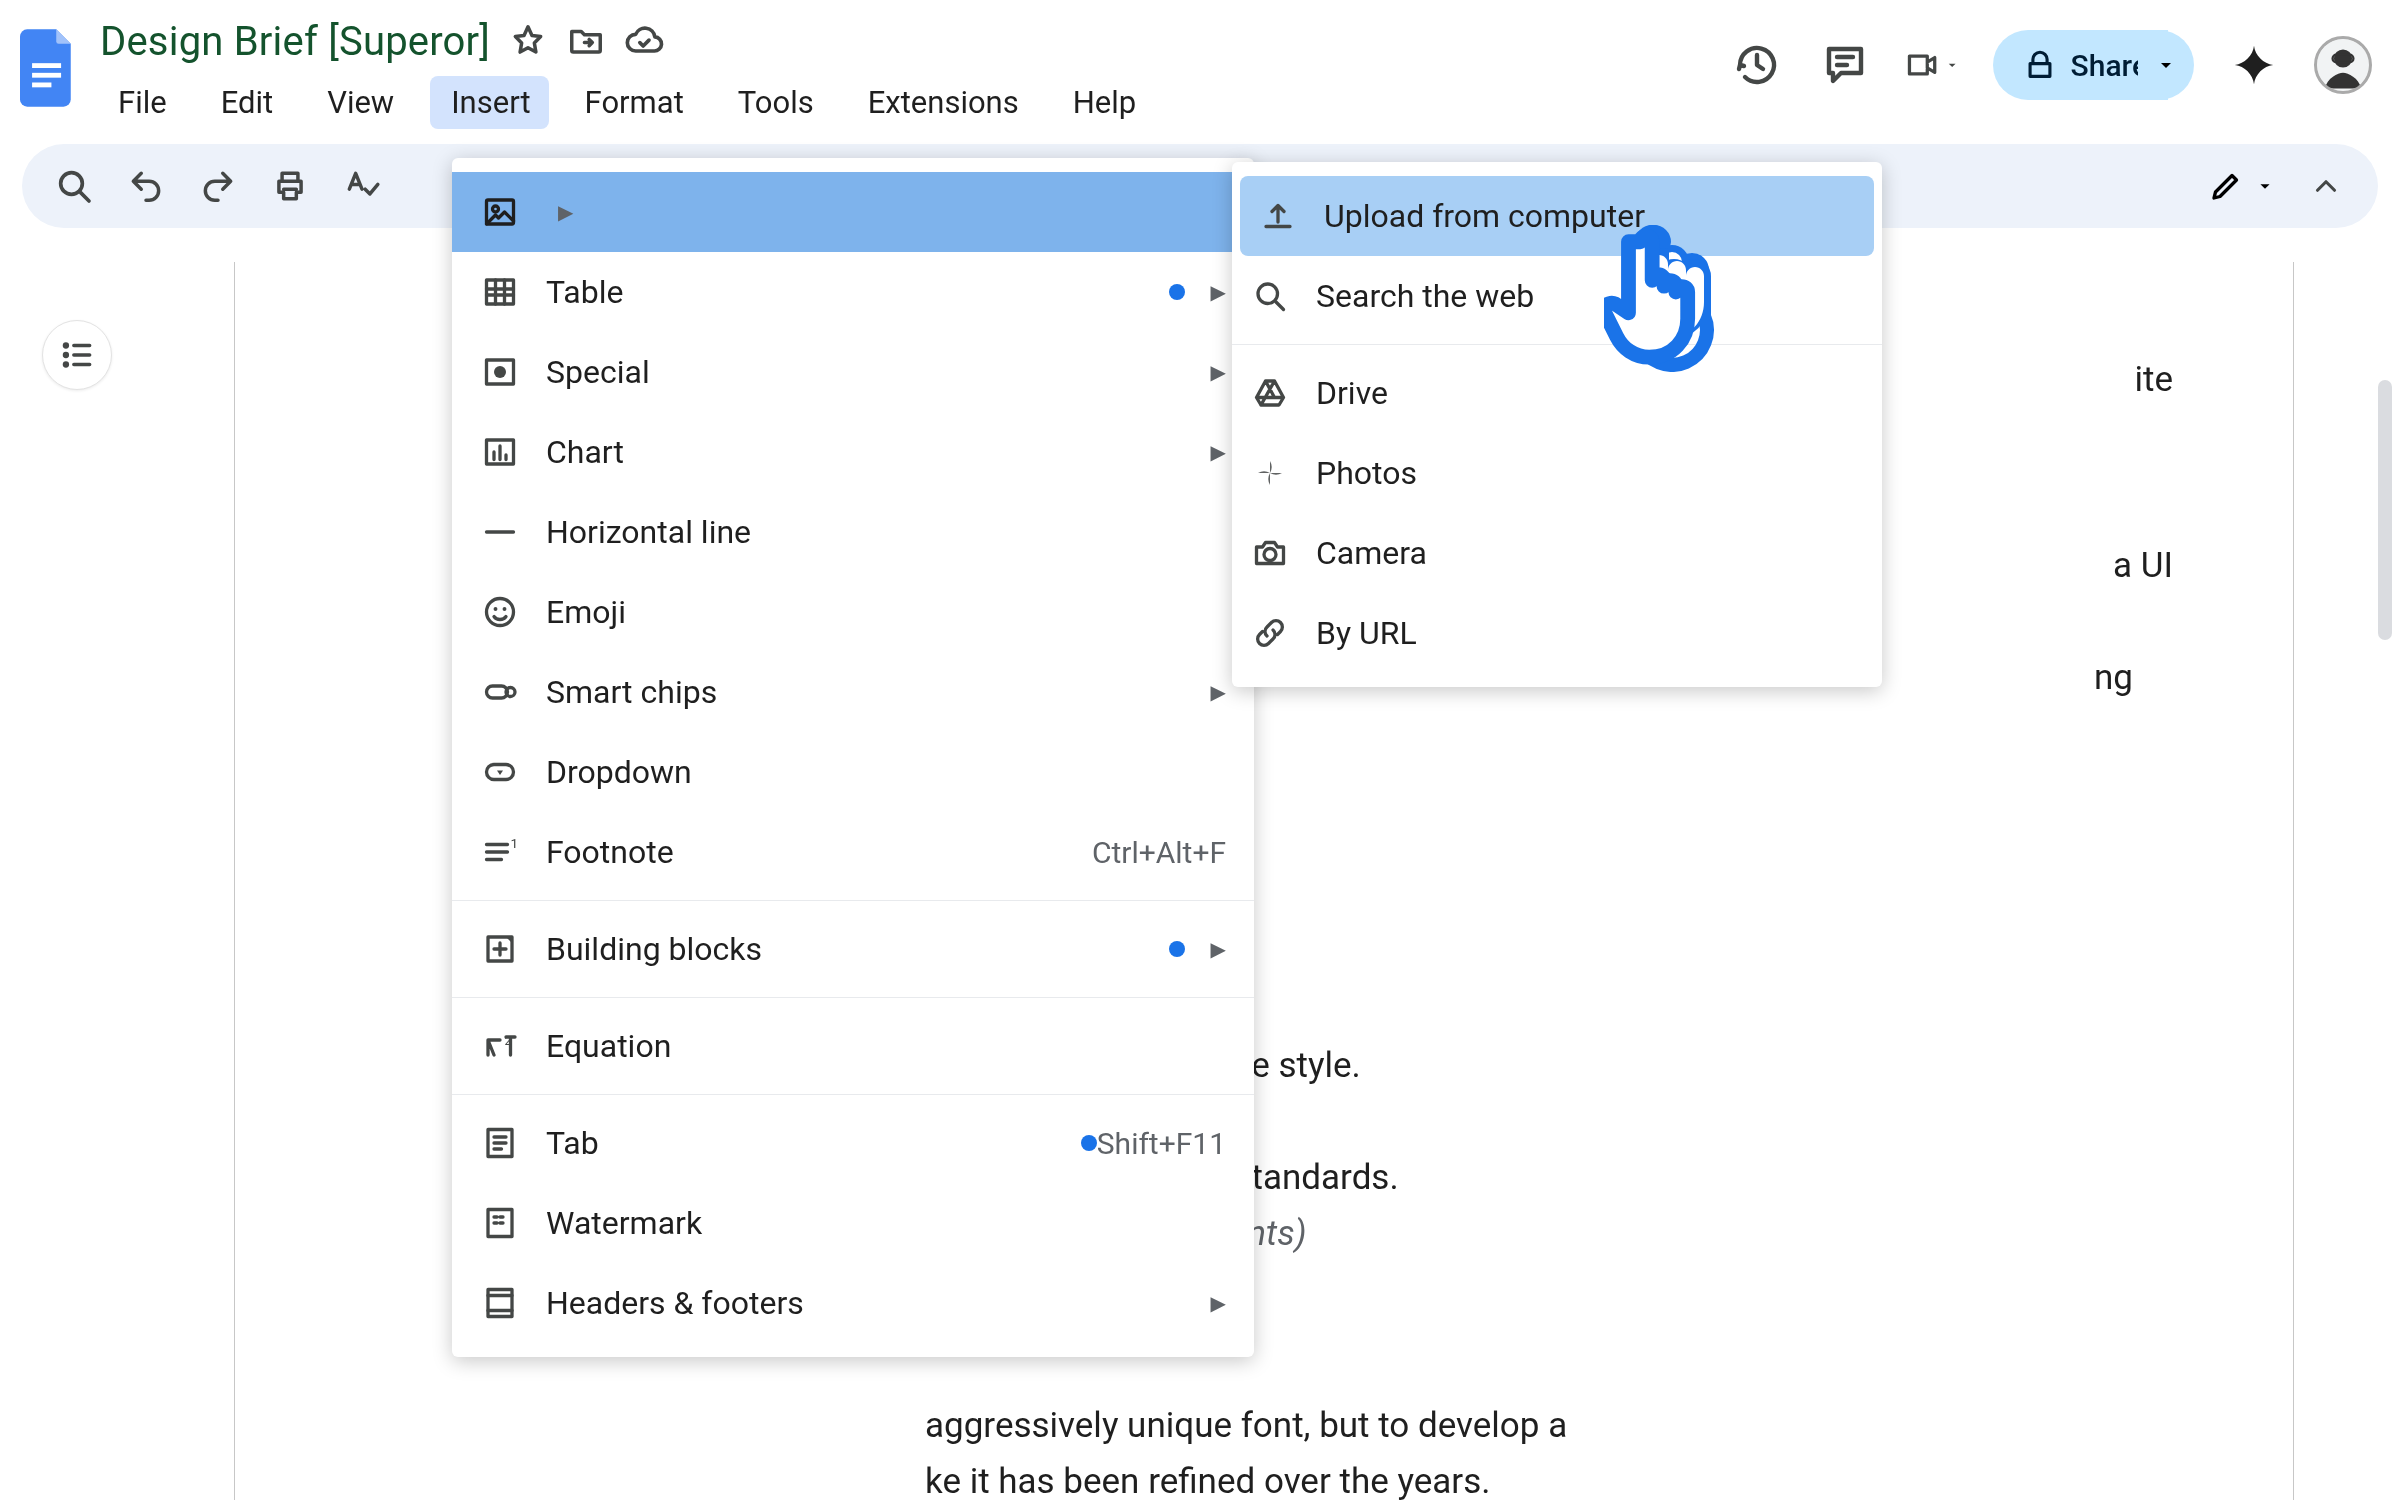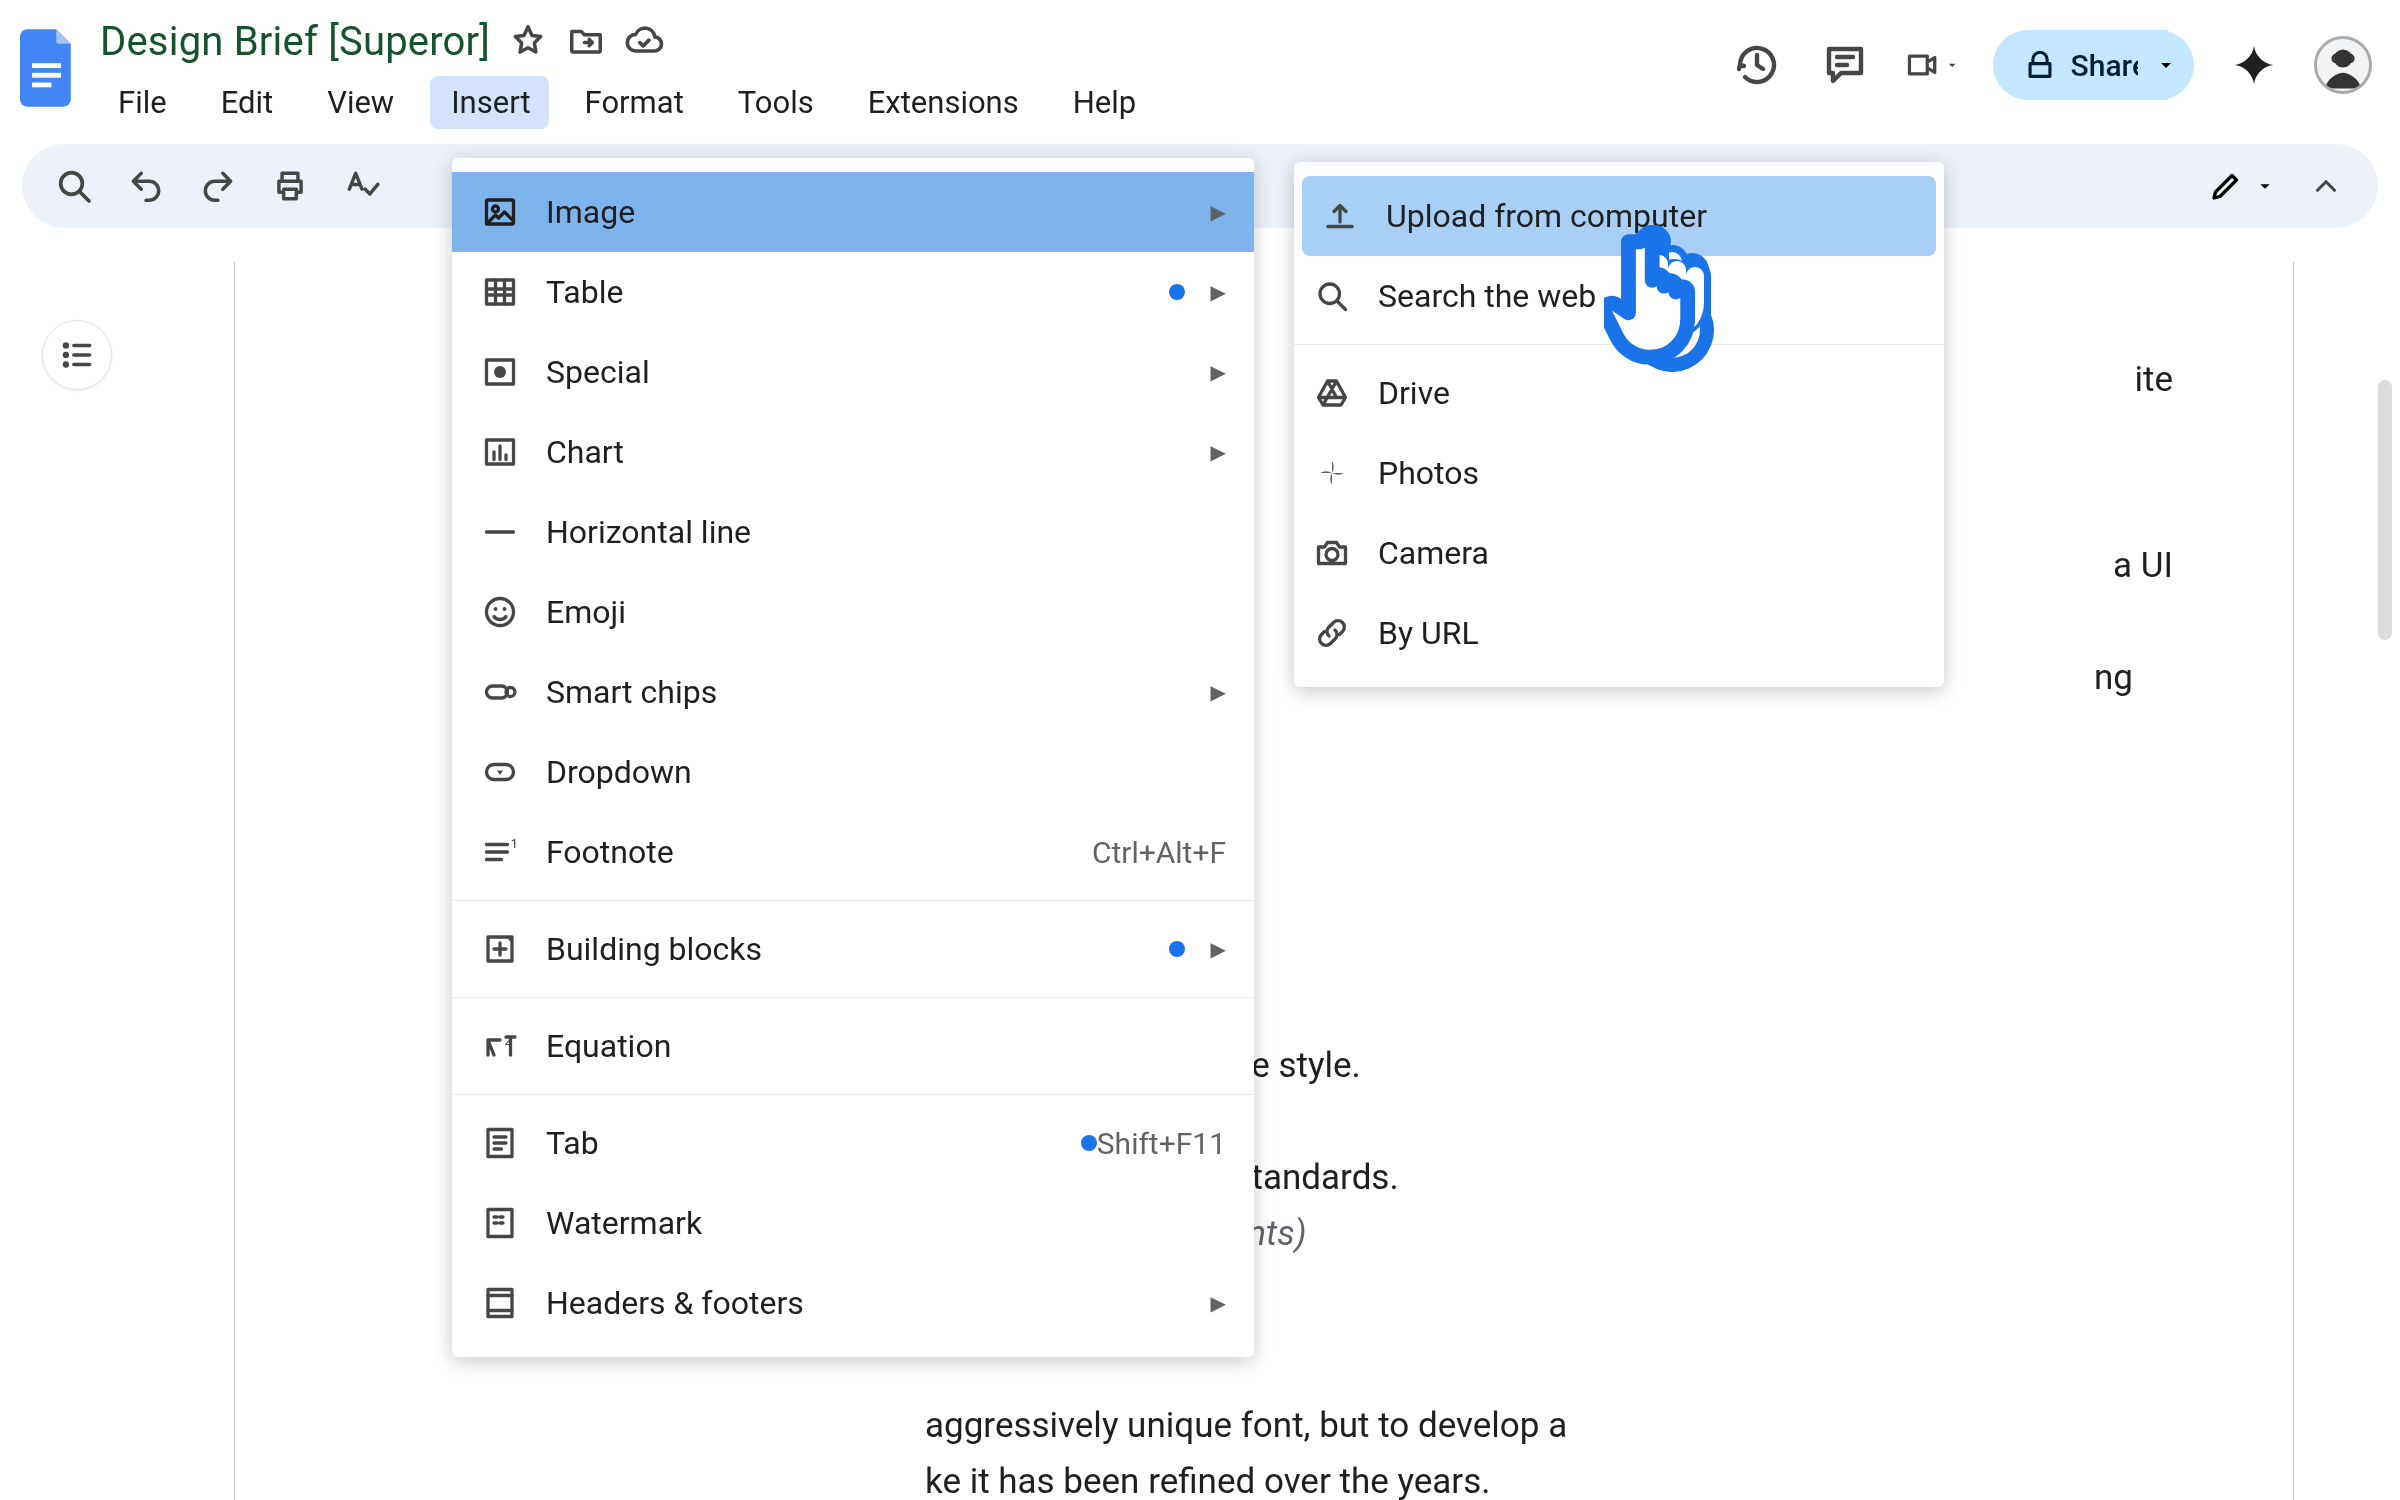"Image" span.mi-label { html: <span>Image</span> -> none }
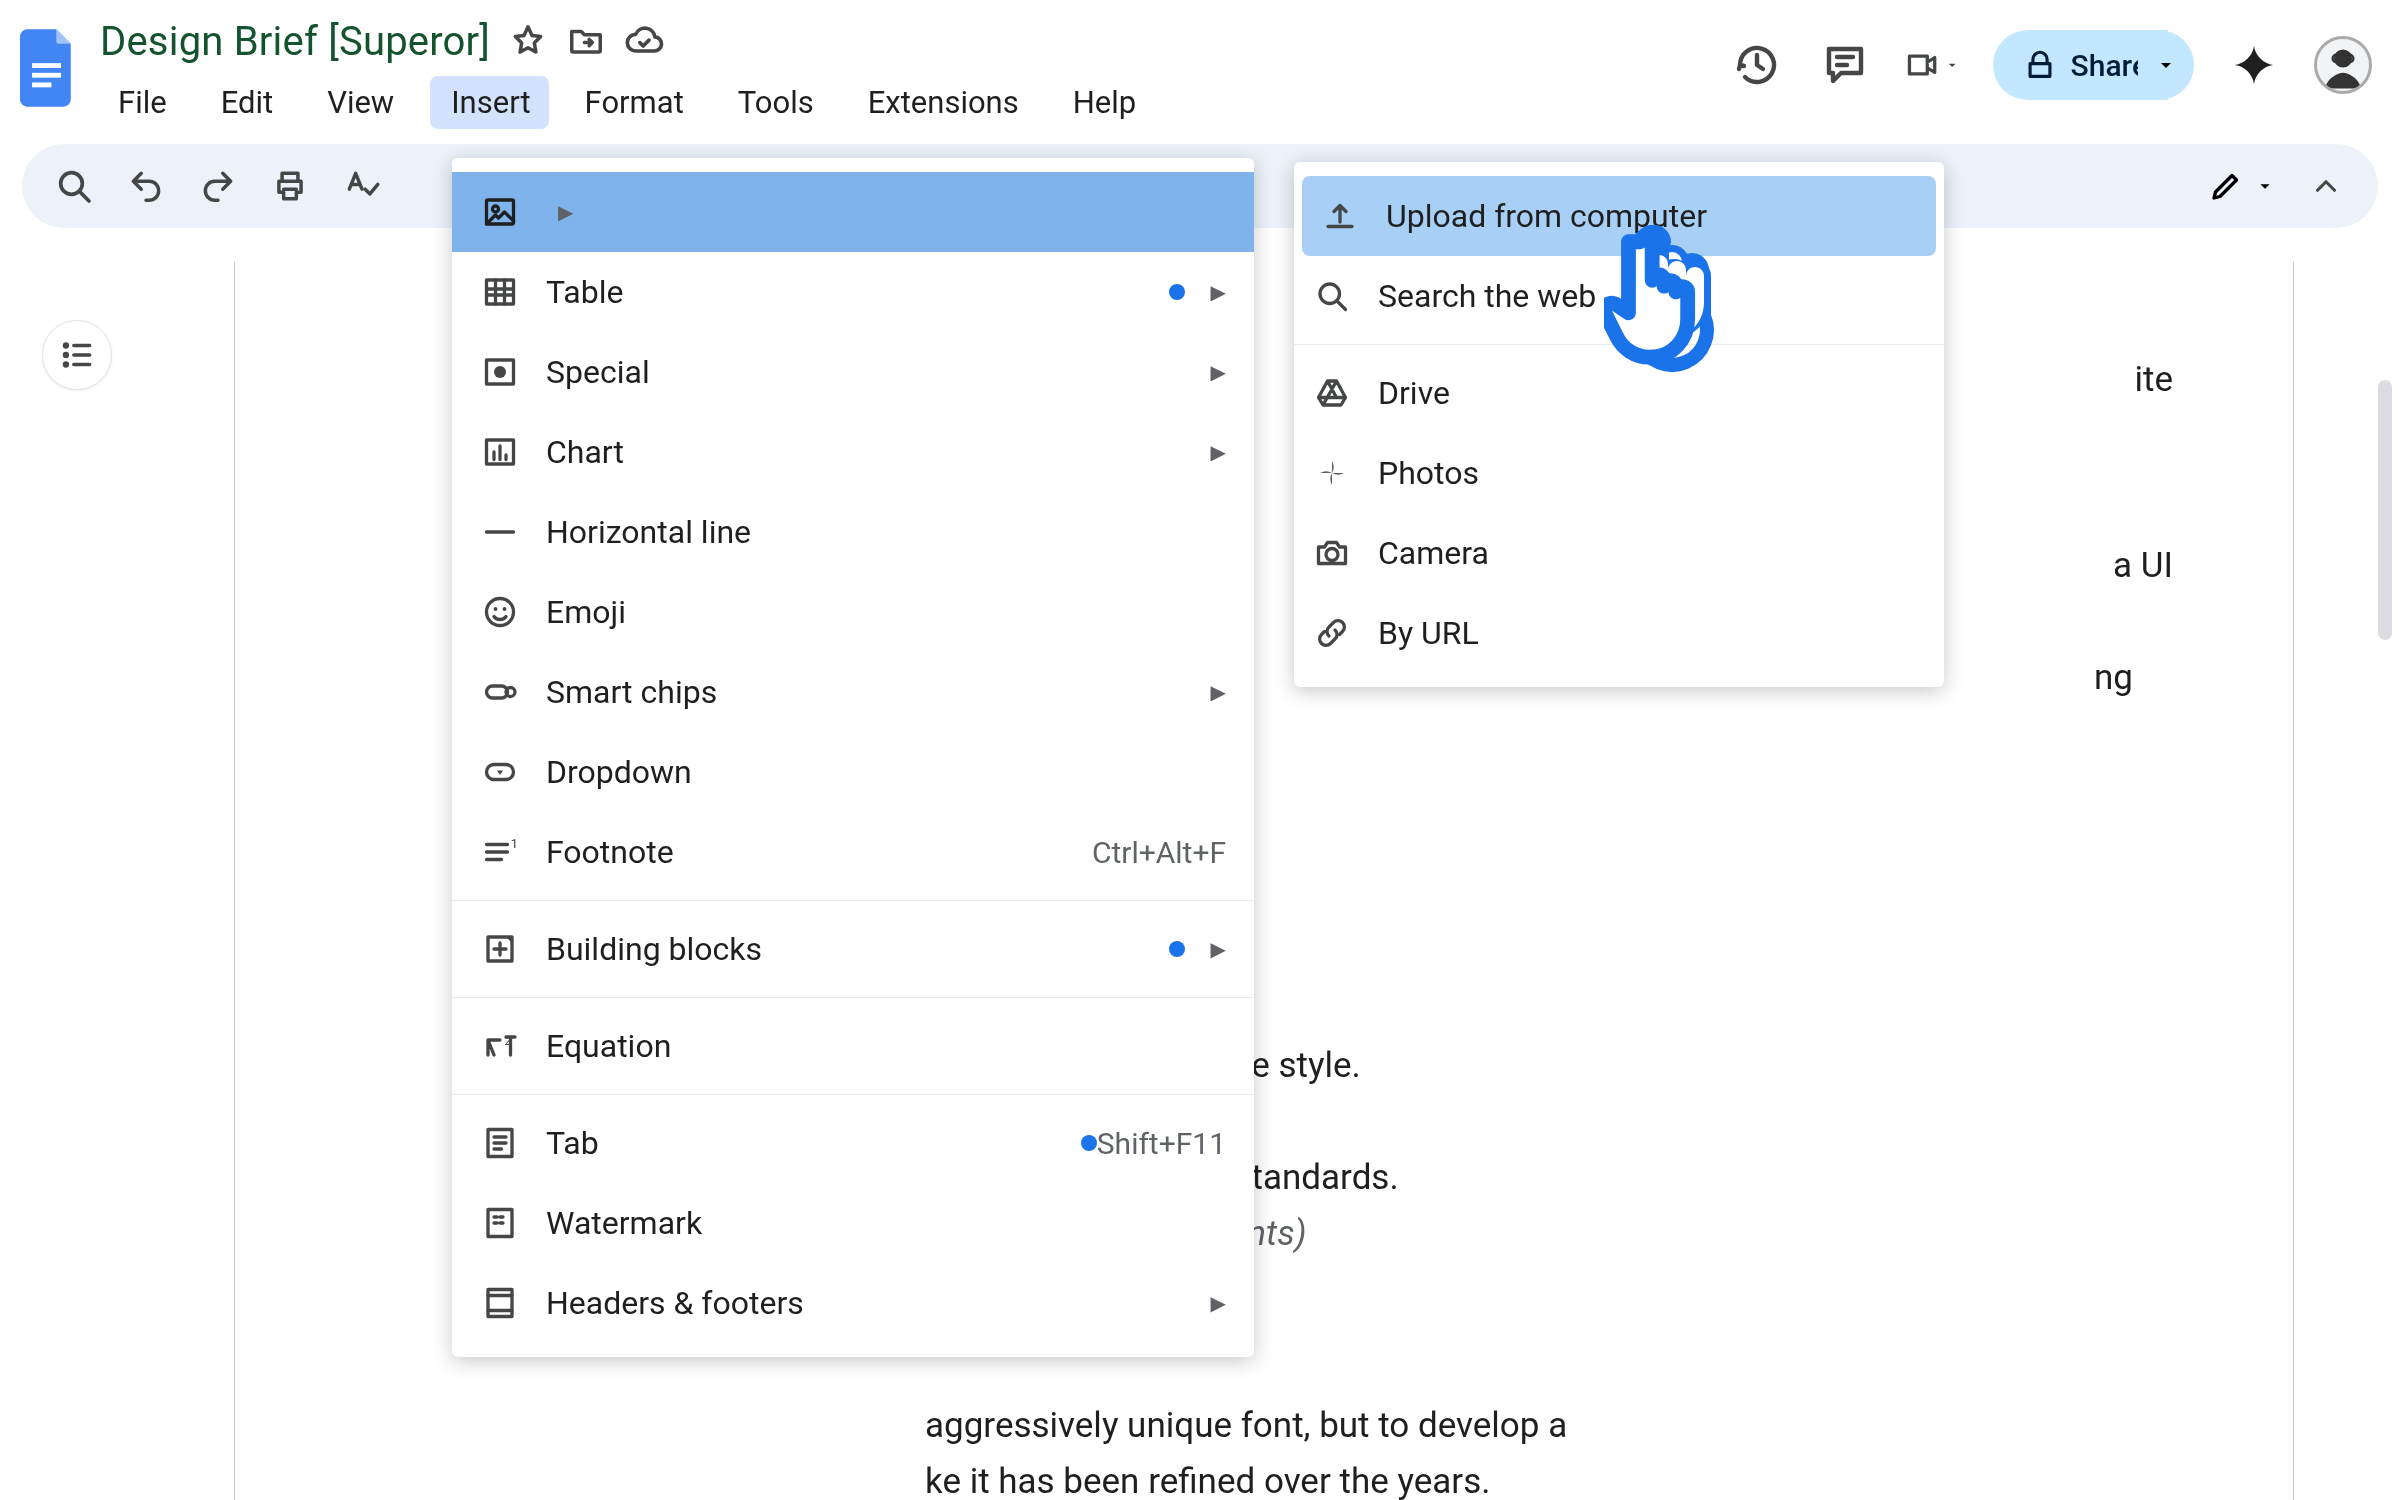"Upload from computer" .image-submenu { left: 1294px -> 1232px }
